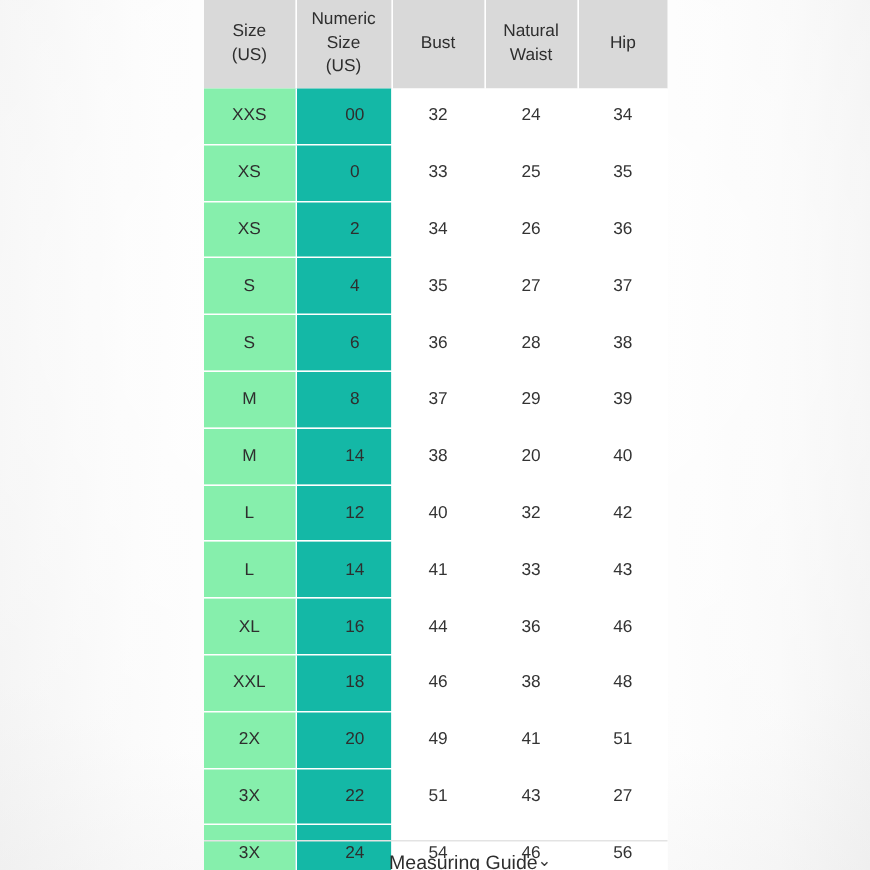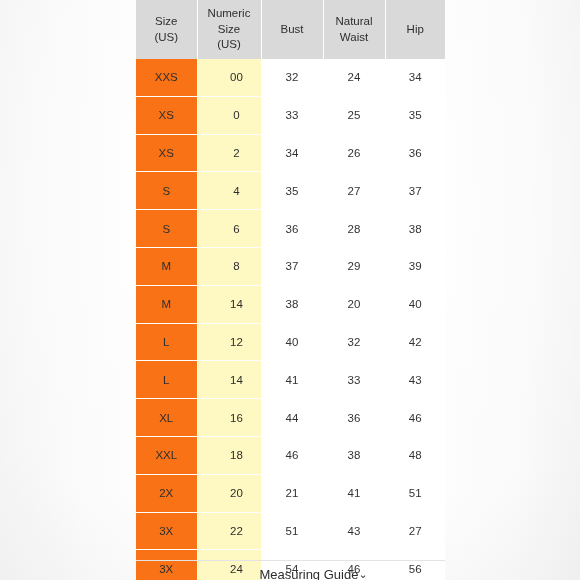"XXS" #size-chart tbody td.col-size { background: #f97316 -> #86efac }
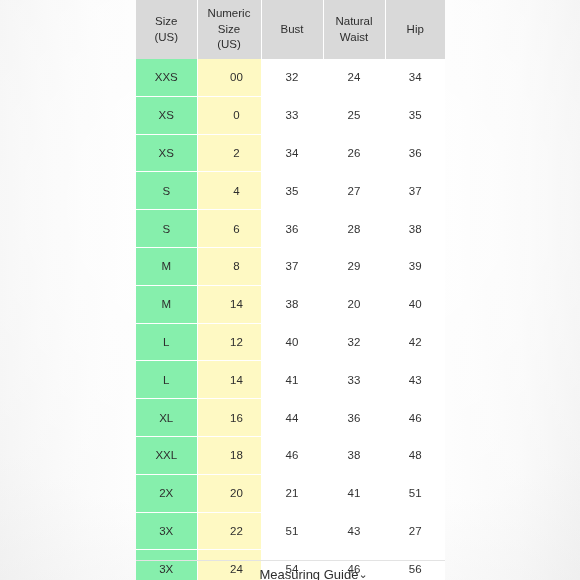"00" #size-chart tbody td.col-numeric { background: #fef9c3 -> #14b8a6 }
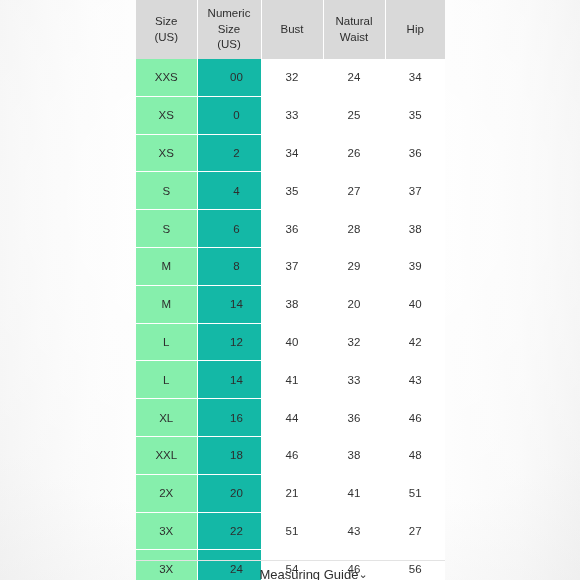"21" td { text: 21 -> 49 }
